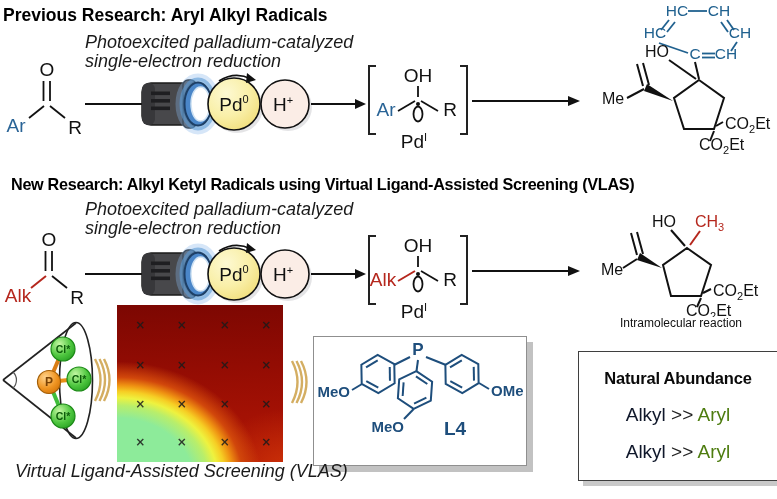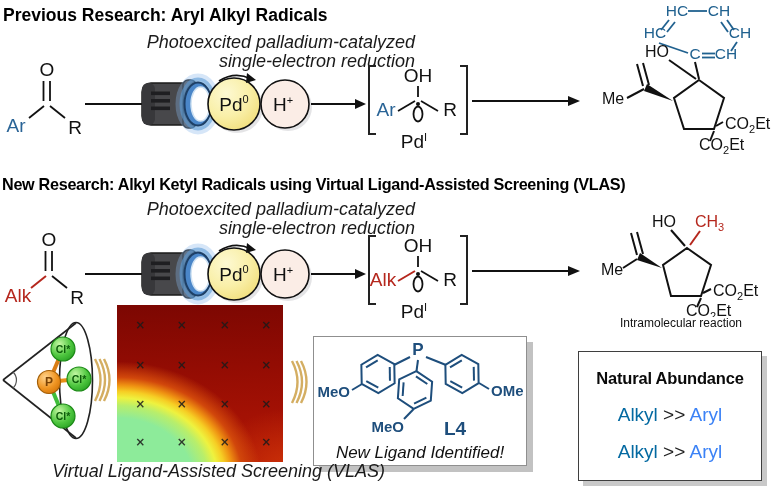"Photoexcited palladium-catalyzed" .cap { text-align: right -> left }
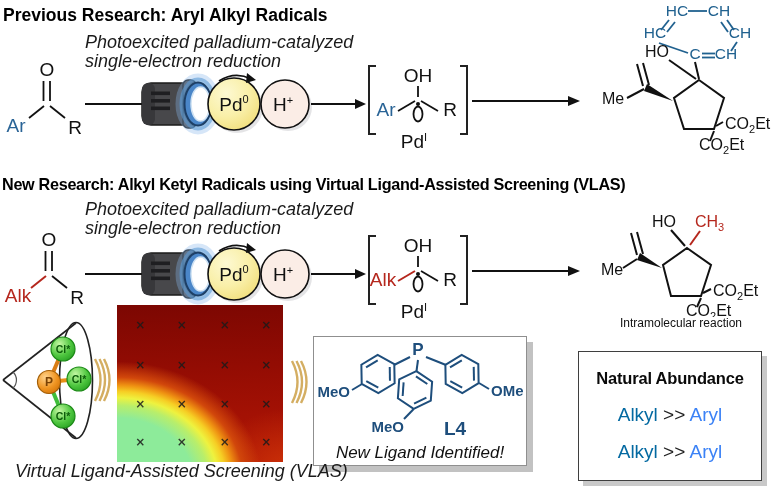"New Research: Alkyl Ketyl Radicals" div.abs { left: 2px -> 11px }
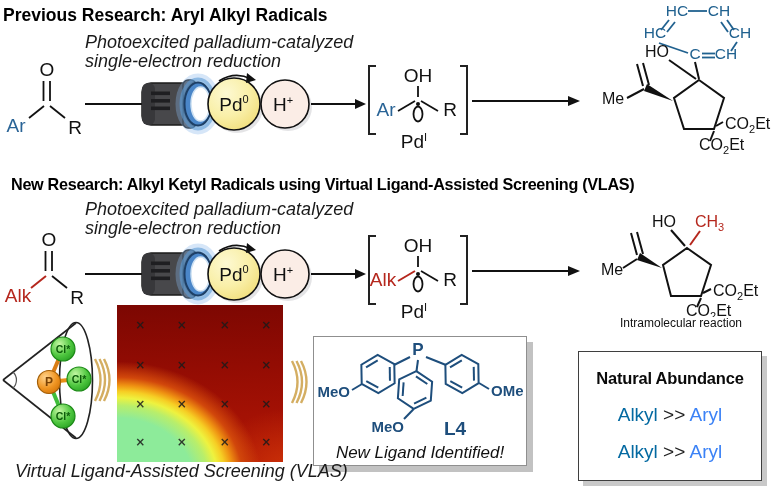"Natural Abundance" div.abs { width: 184px -> 200px }
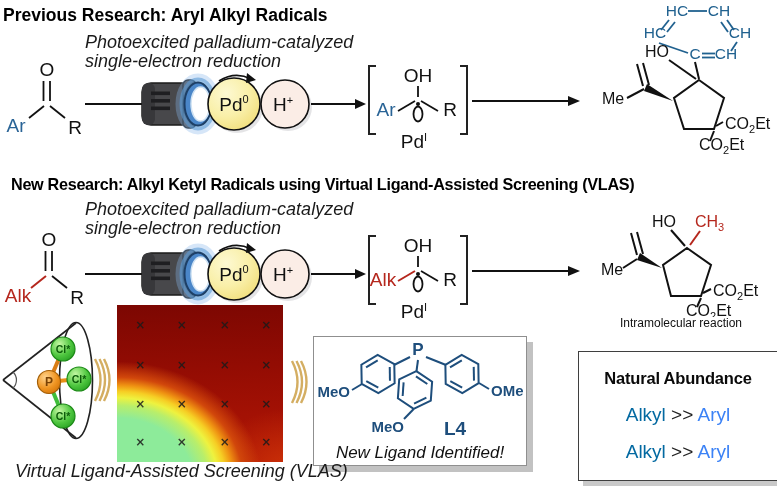"Alkyl" .ib-row .r { color: #0369a1 -> #0f172a }
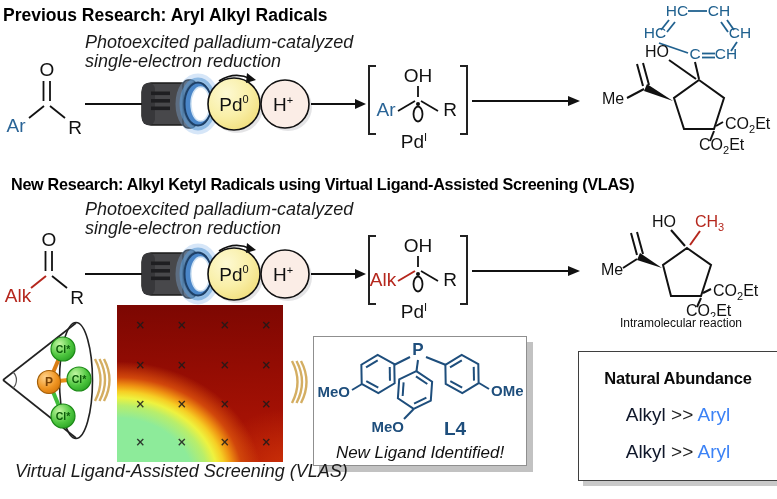"Aryl" .ib-row .b { color: #3b82f6 -> #4d7c0f }
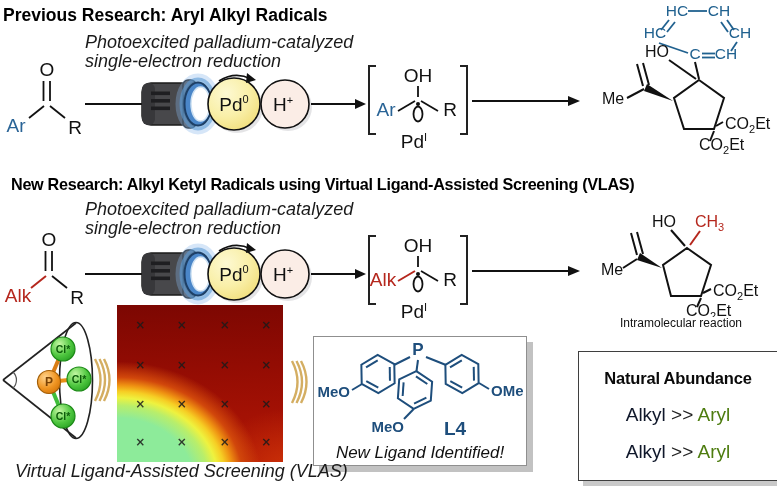"New Ligand Identified!" div.lbox-cap { html: <div>New Ligand Identified!</div> -> none }
